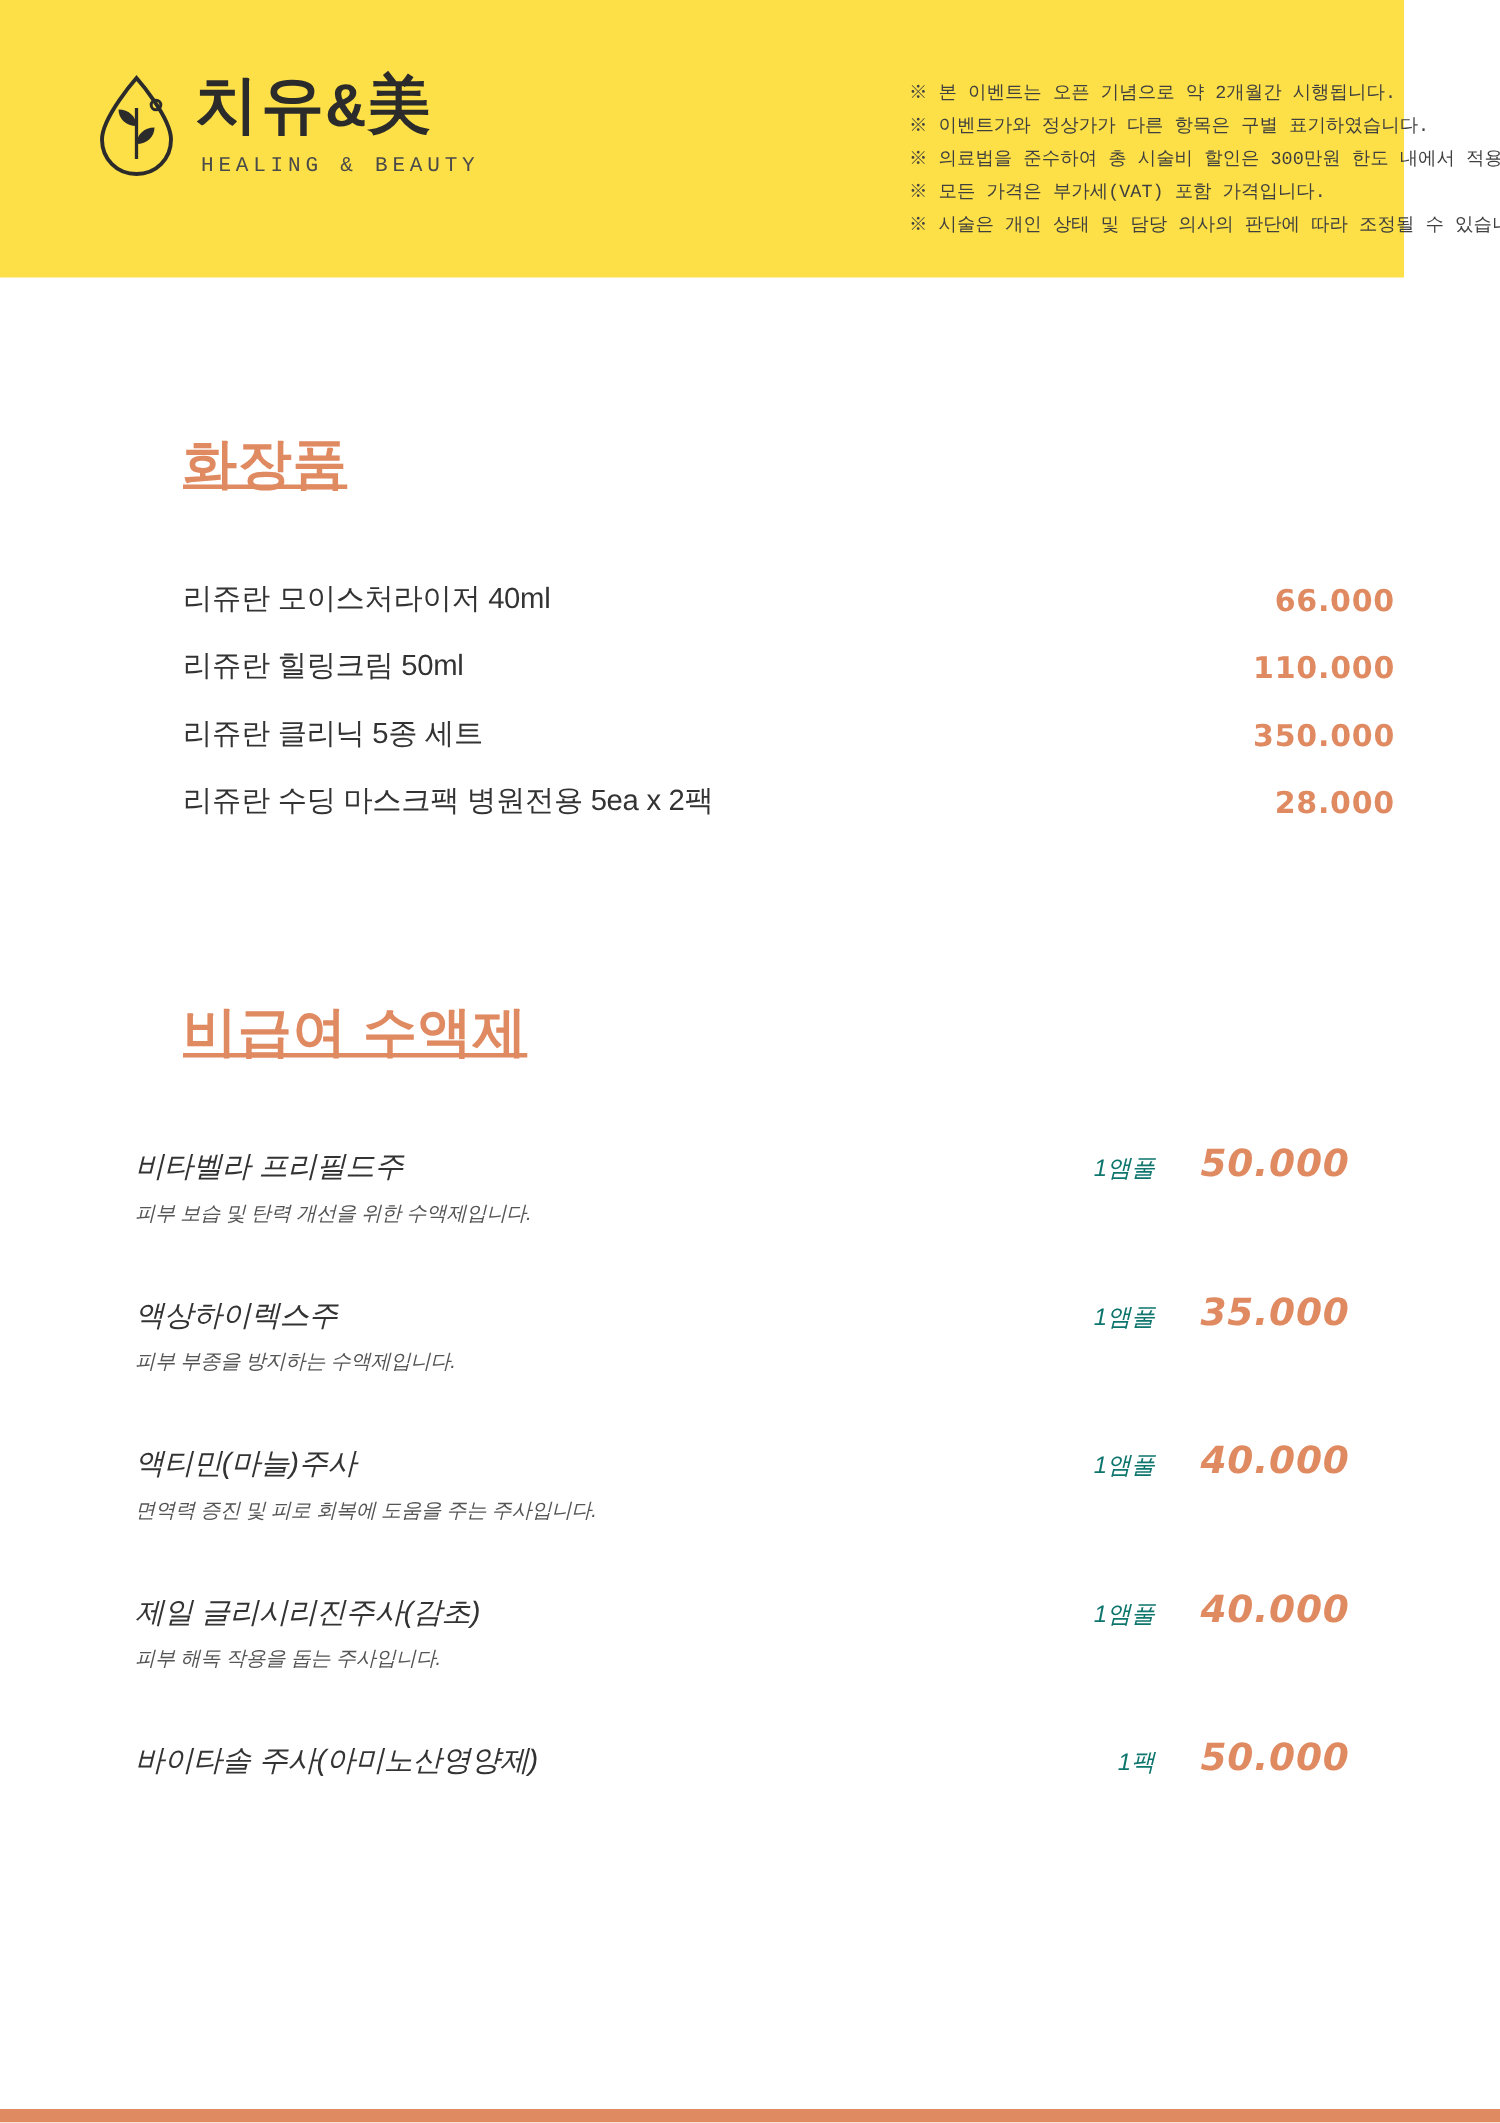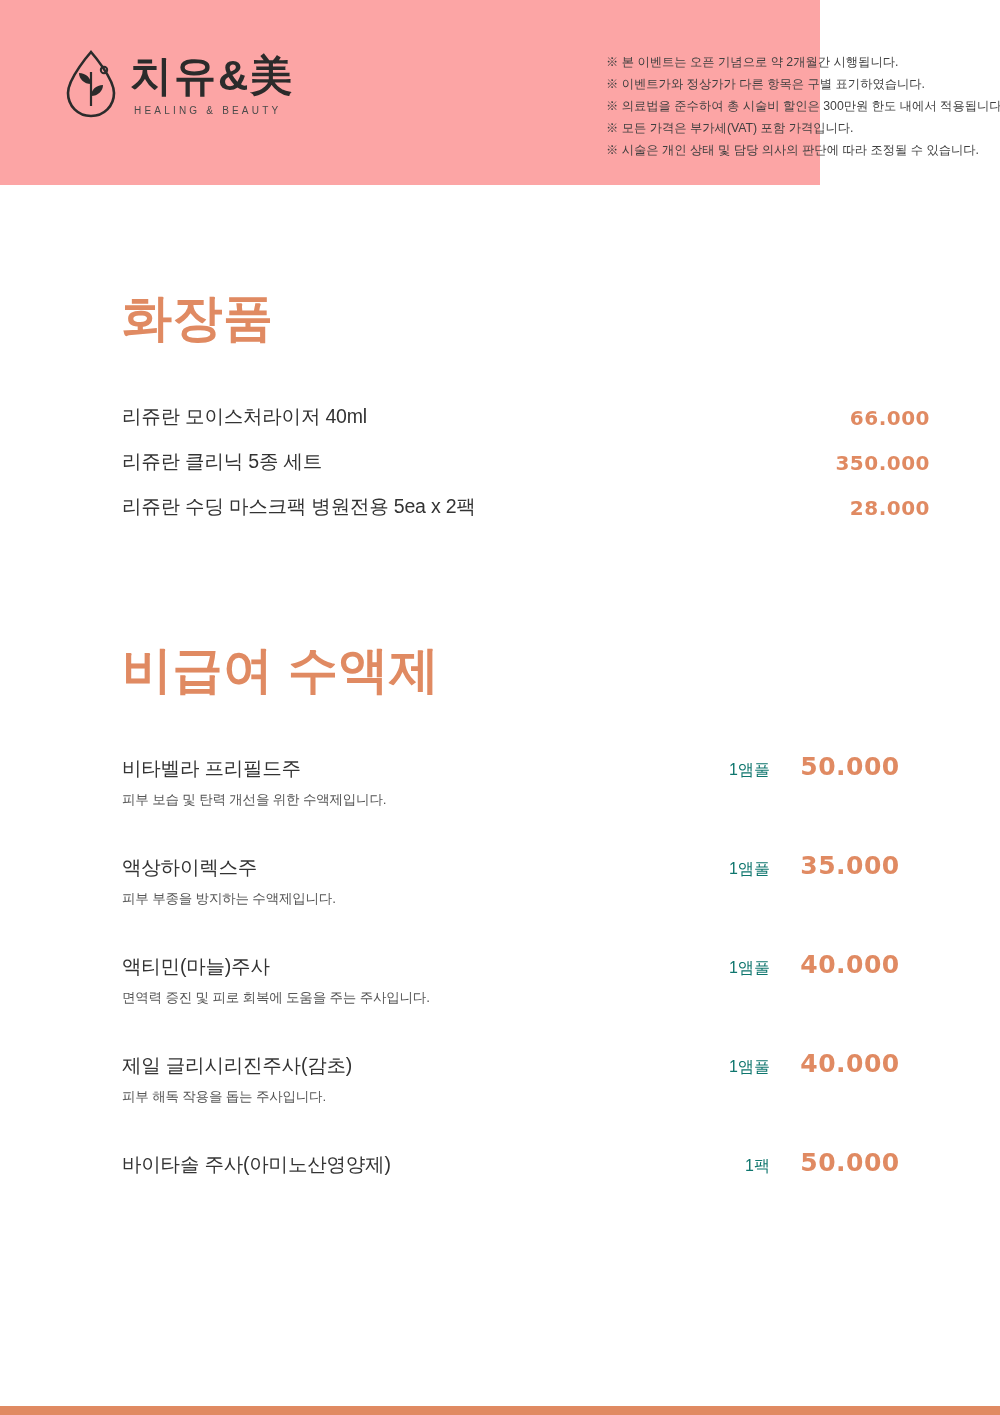"치유&美" .header { background: #fca5a5 -> #fde047; font-family: none -> Liberation Mono, monospace; width: 820px -> 936px }
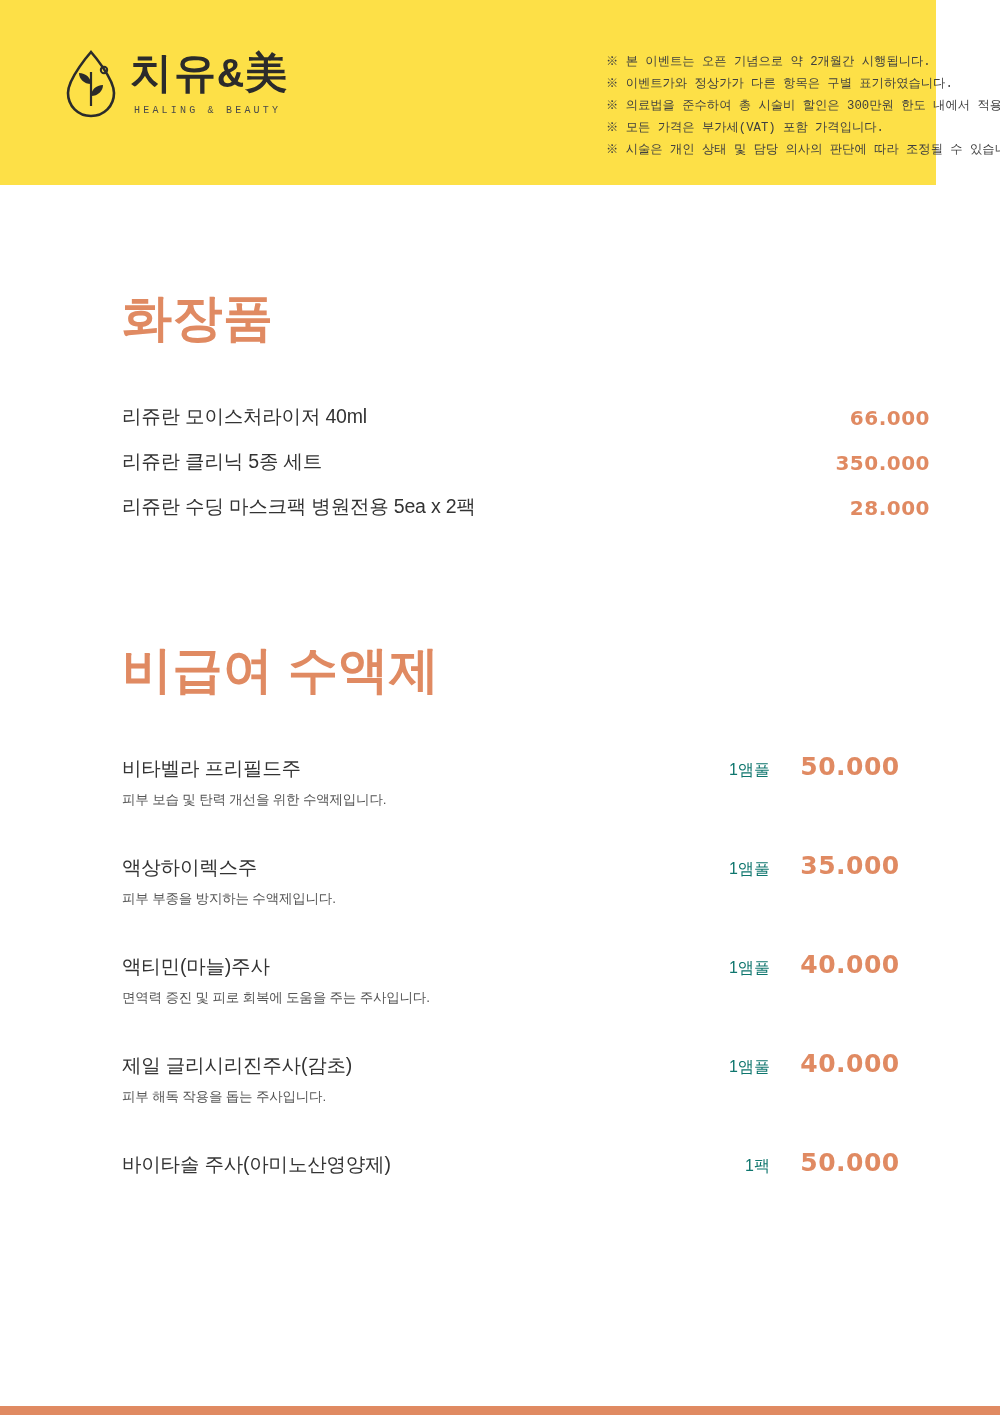"HEALING & BEAUTY" .logo-sub { font-size: 10px -> 14px }
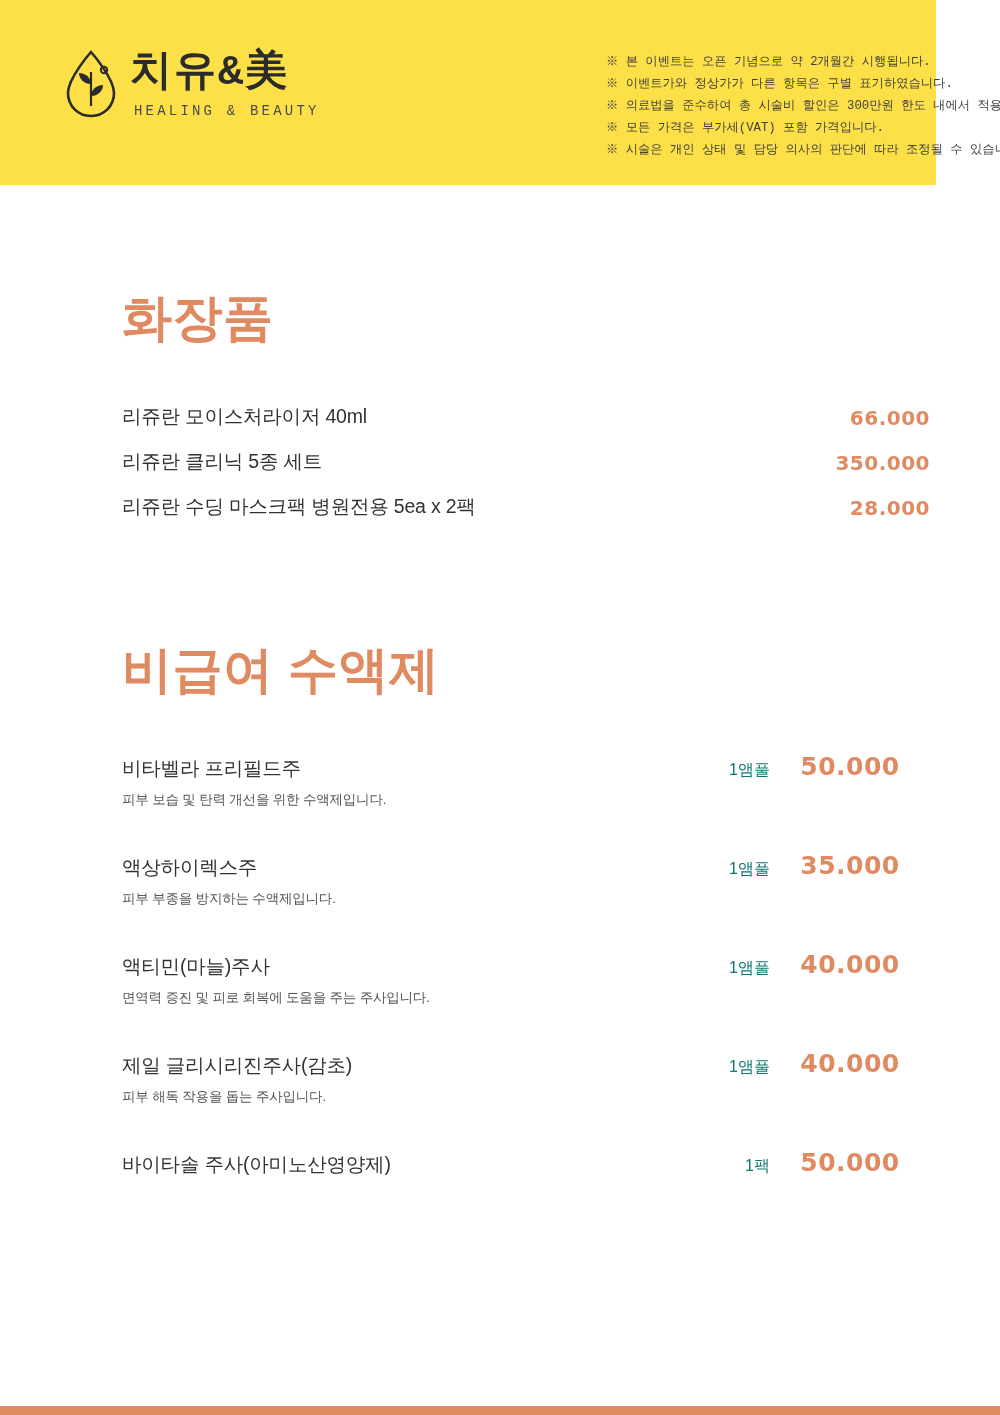"화장품" .section-title { font-size: 50px -> 36px; text-decoration: none -> underline }
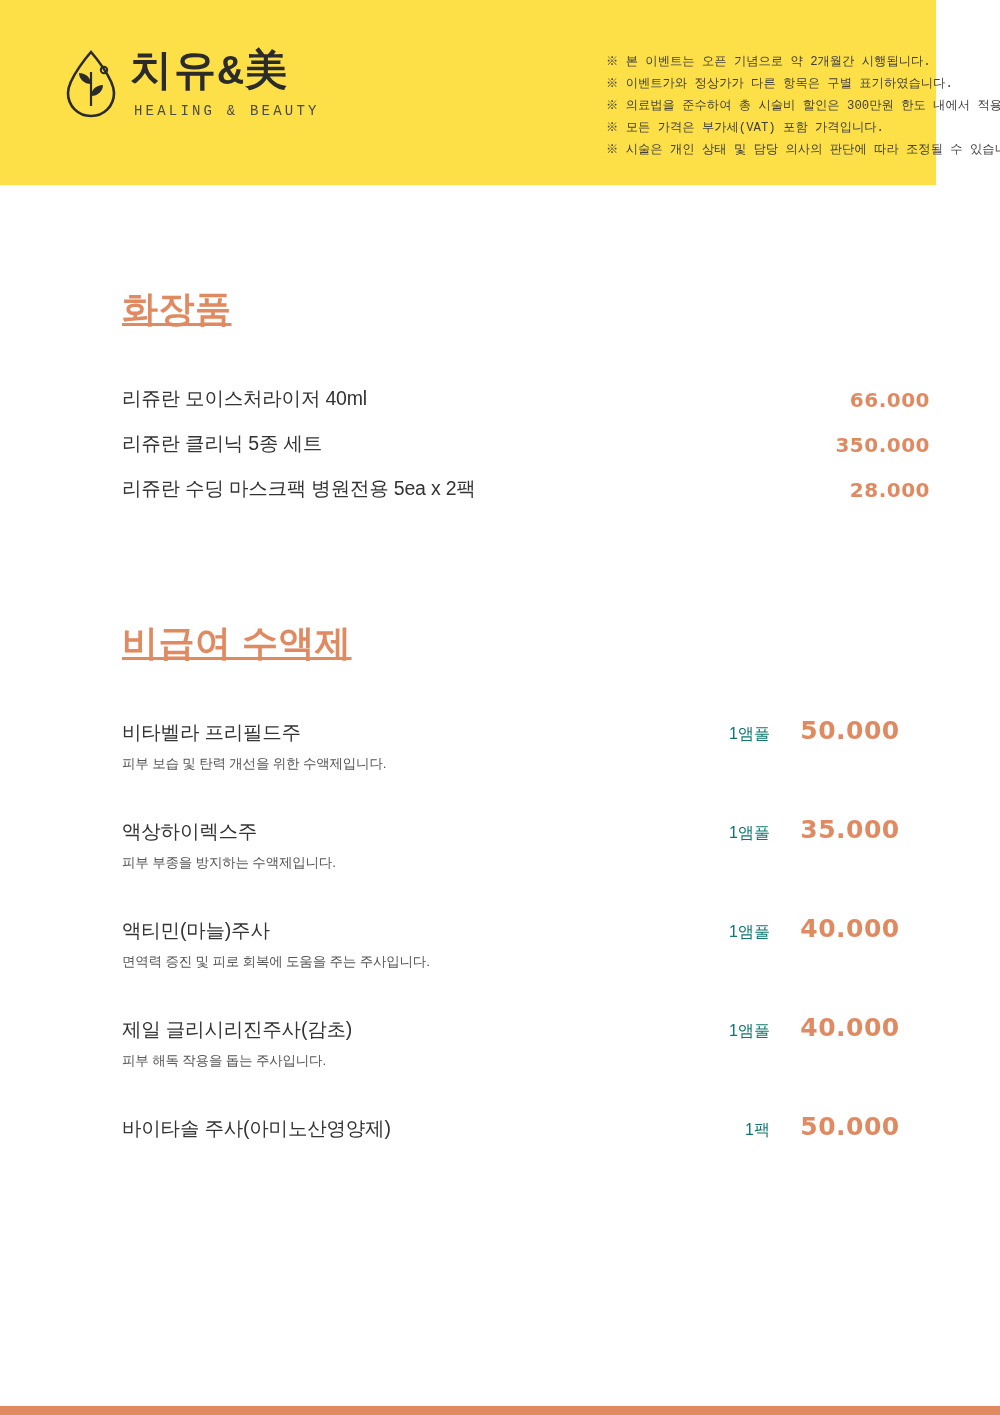"리쥬란 힐링크림 50ml" div.cos-row { html: none -> <div> <span>리쥬란 힐링크림 50ml</span> <span>110.000</span> </div> }
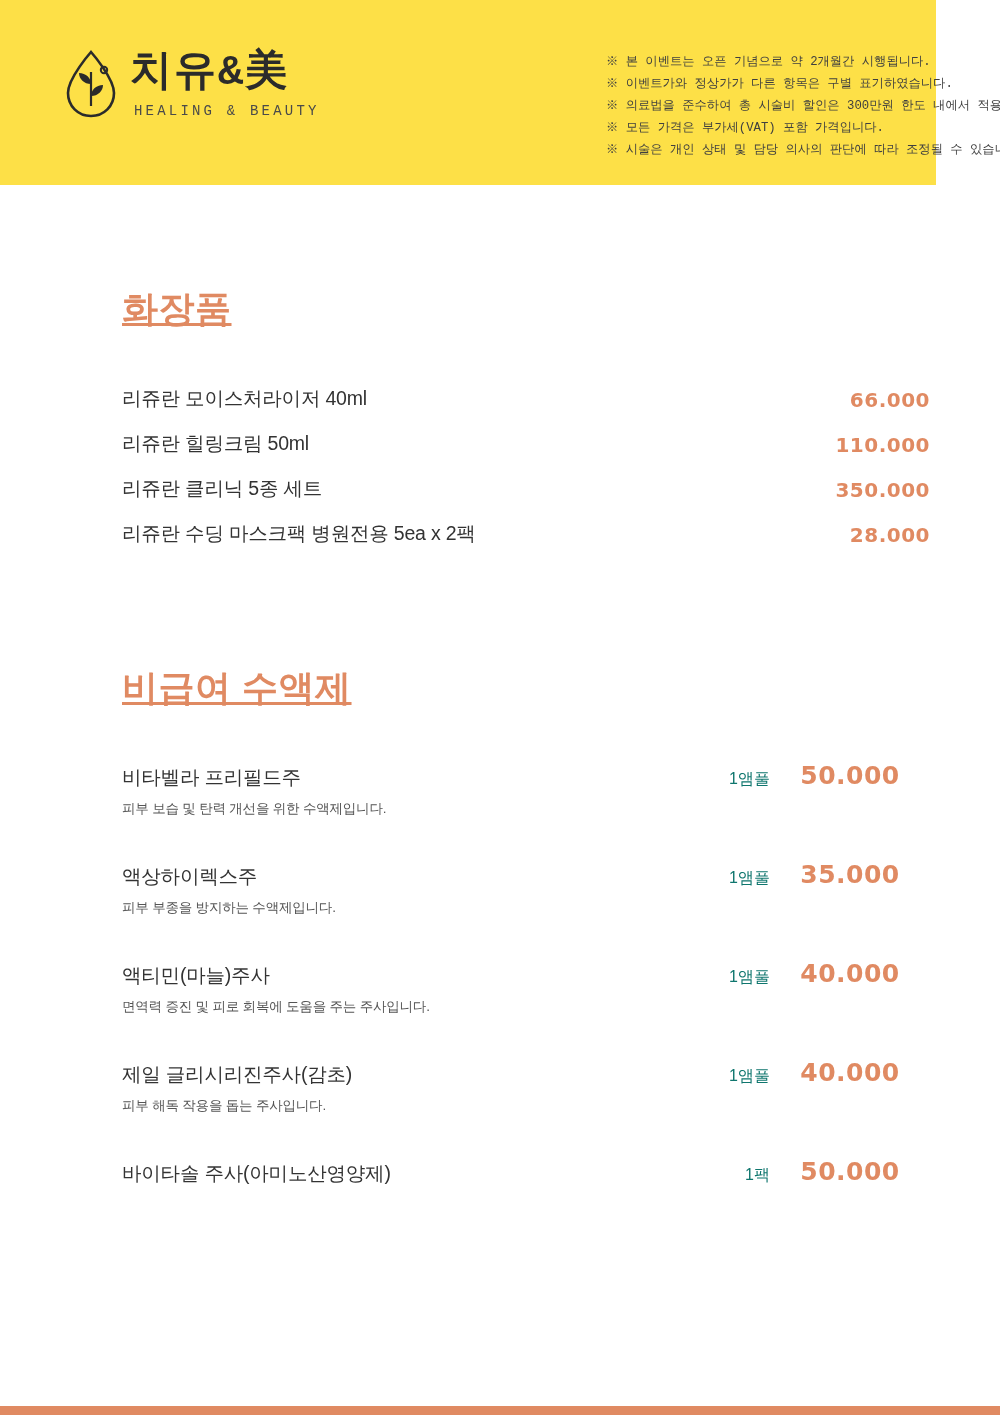"비타벨라 프리필드주" .iv-list { font-style: none -> italic; margin-left: 52px -> 20px }
